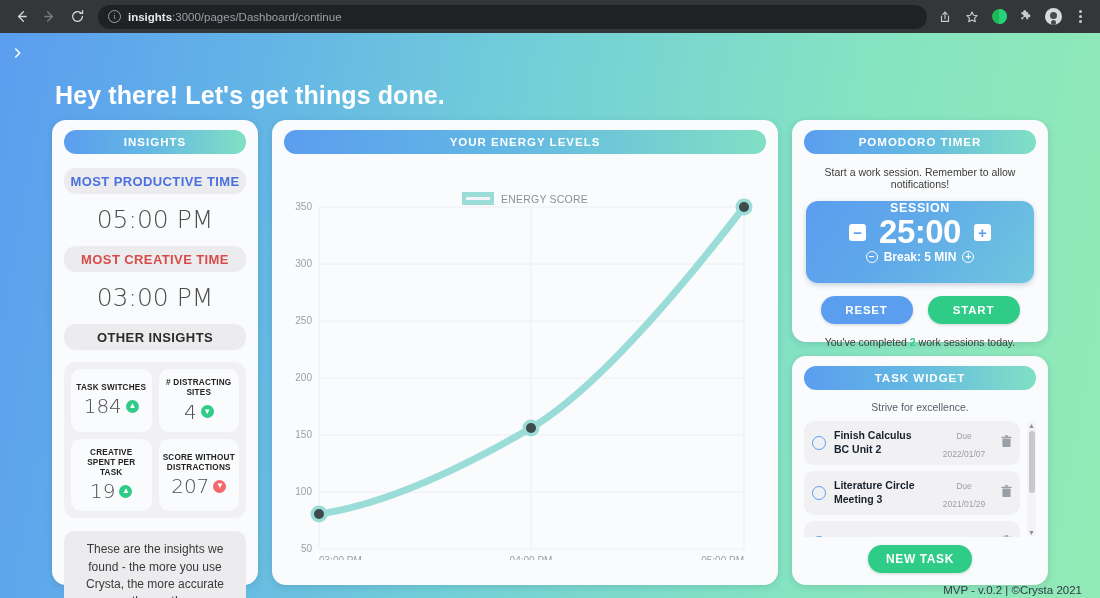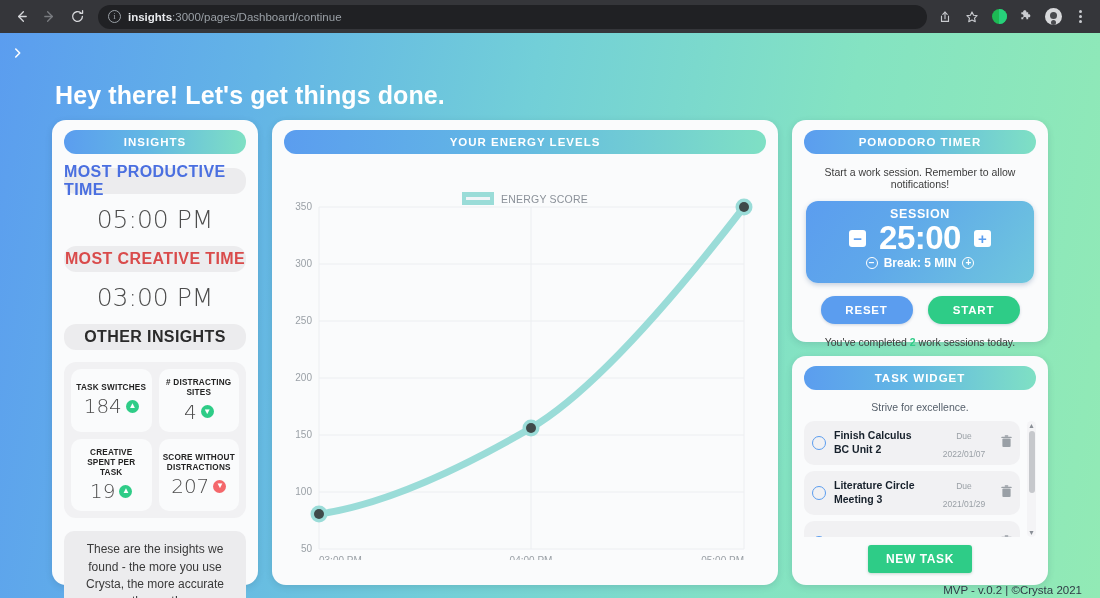"MOST PRODUCTIVE TIME" .grey-pill { font-size: 16px -> 13px }
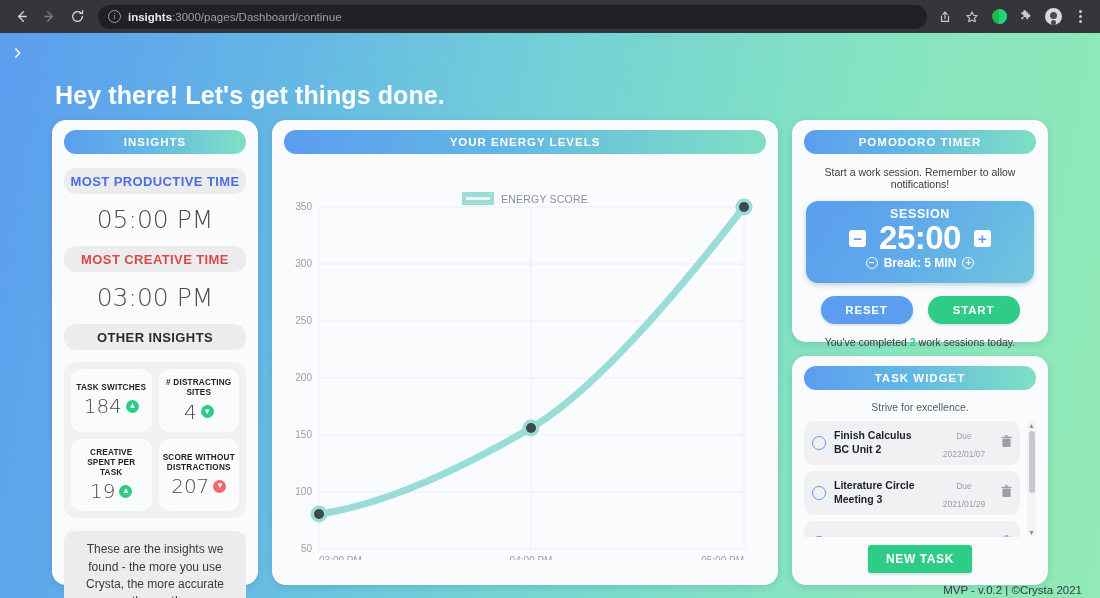"SESSION" .timer-box { padding-top: 6px -> none }
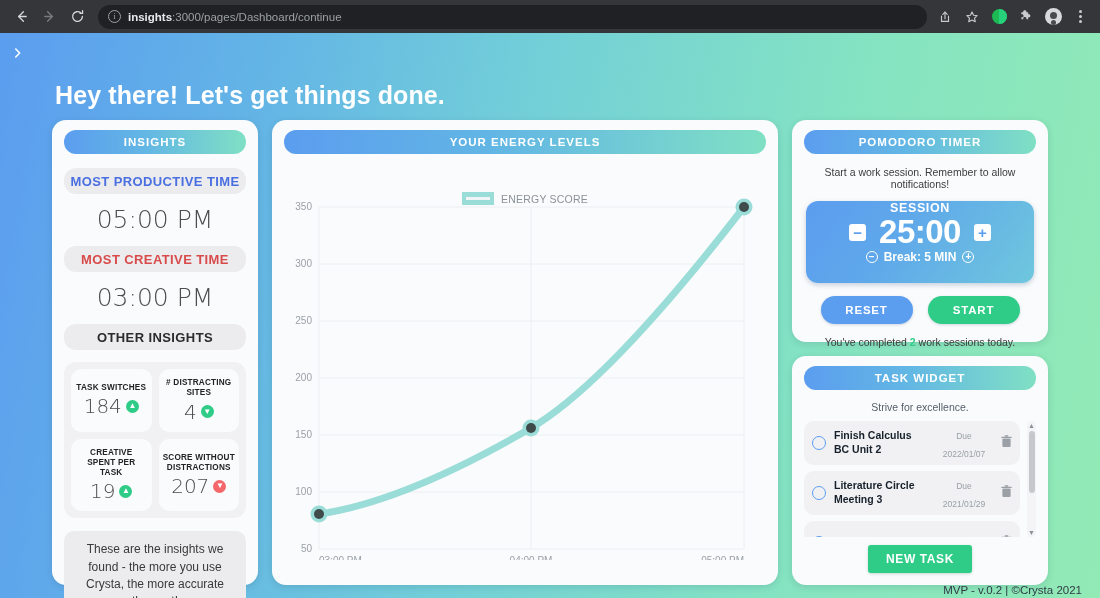"NEW TASK" .new-task-btn { border-radius: 3px -> 14px }
